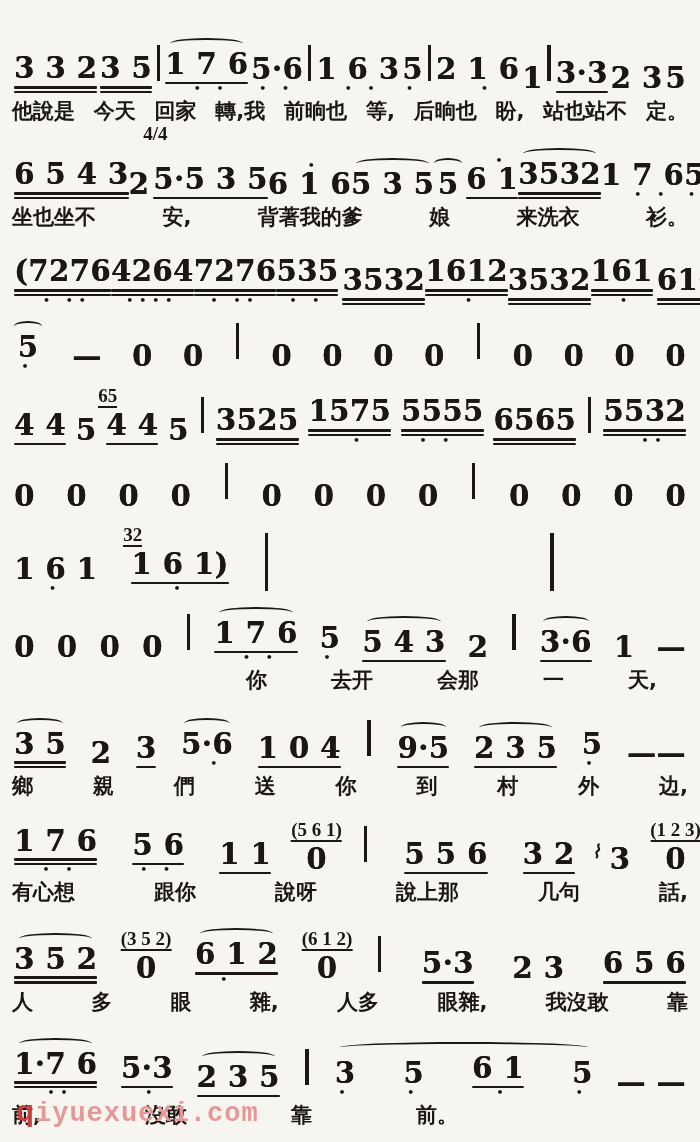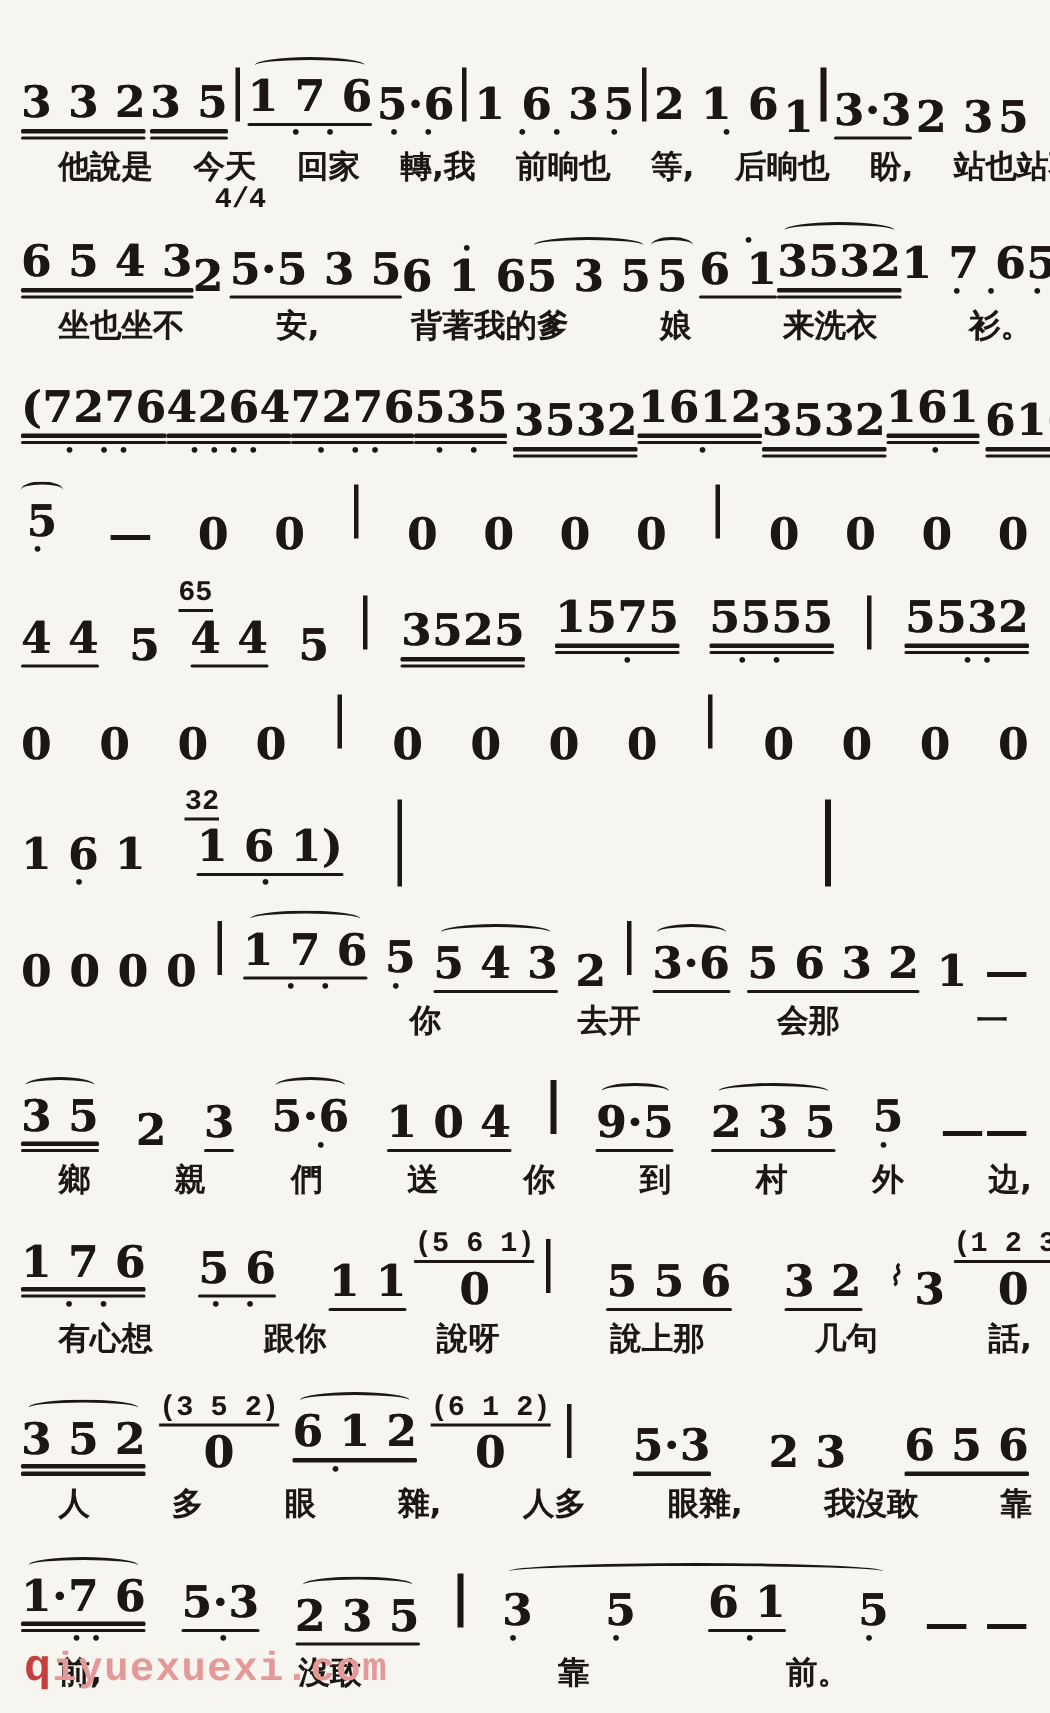"他說是" .lyric { margin-left: 27px -> none }
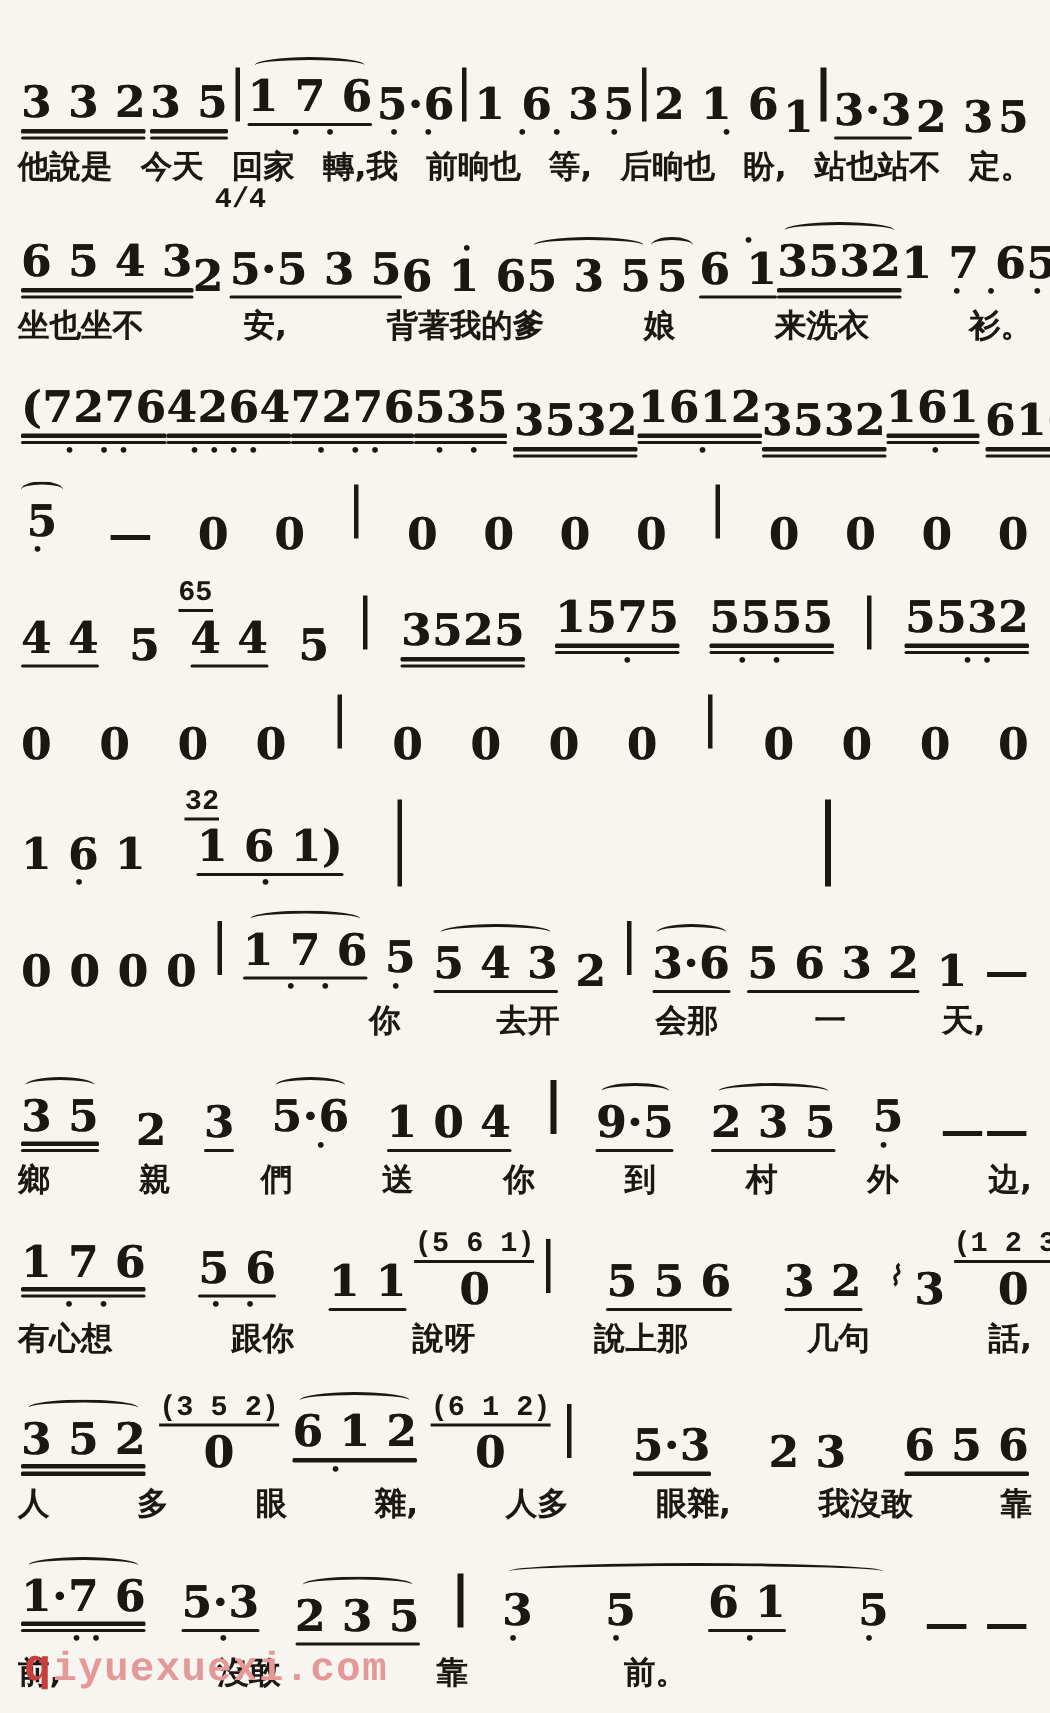"4/4" .above { font-family: Liberation Mono, monospace -> Liberation Serif, serif }
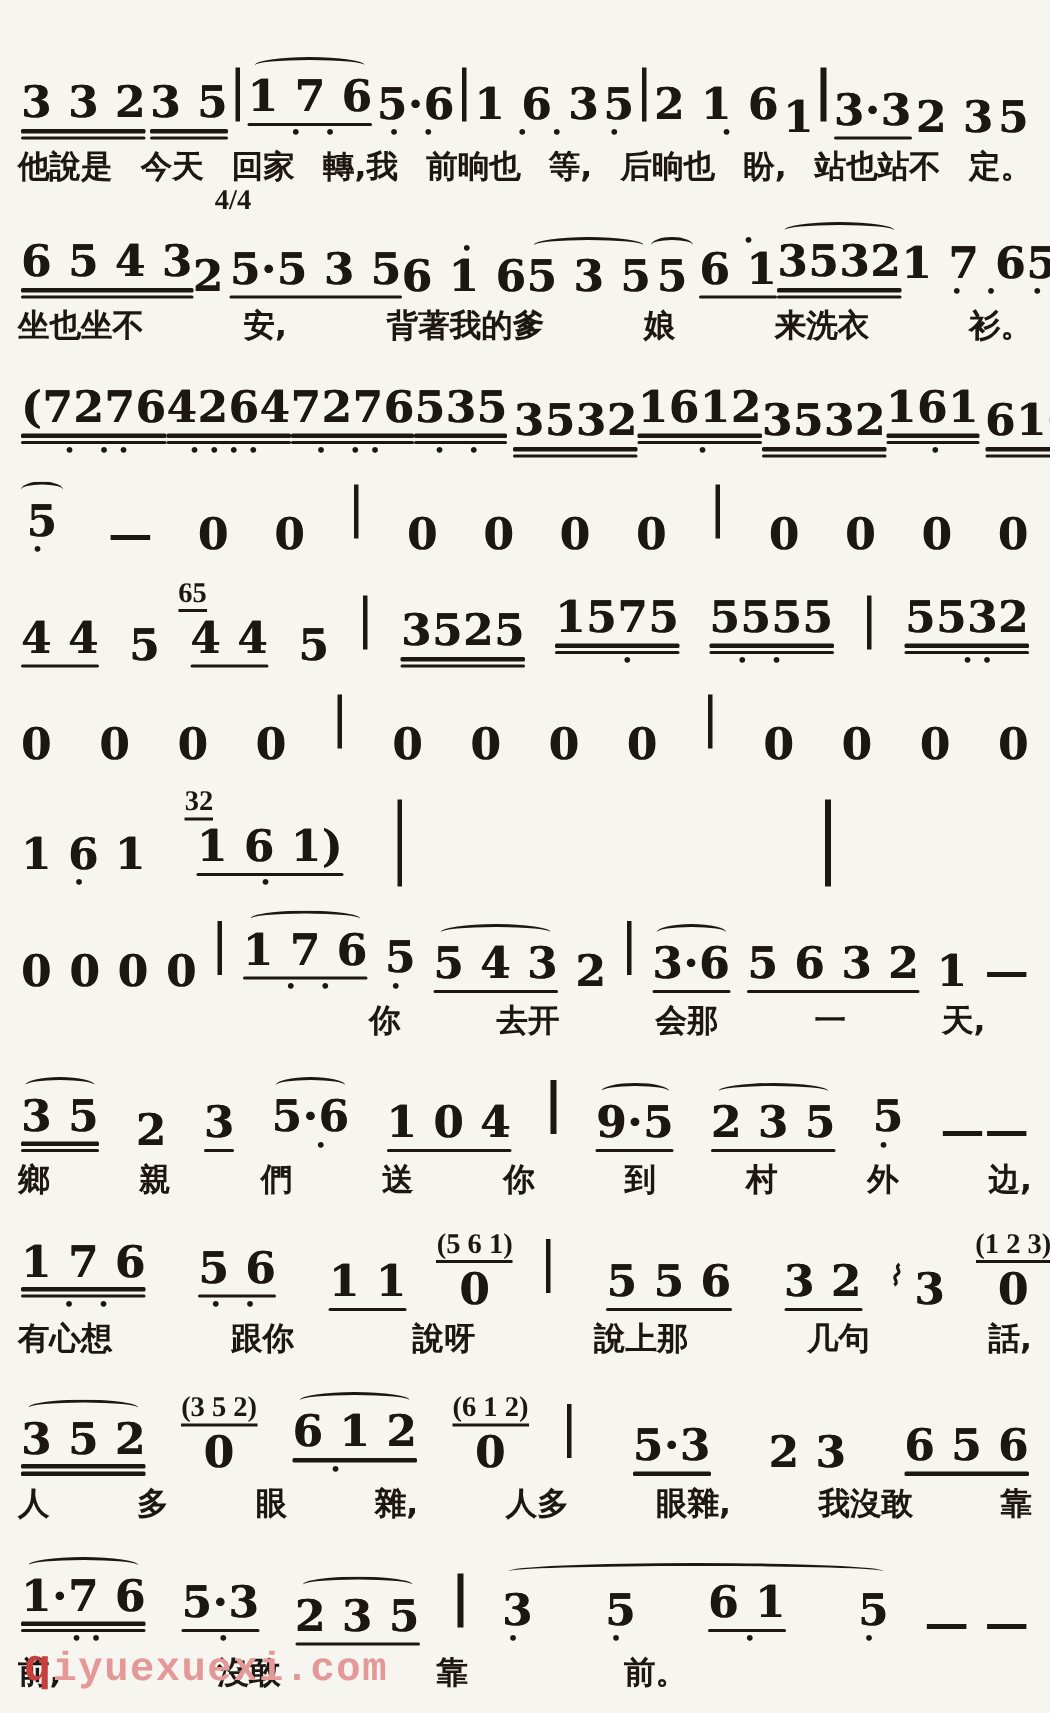"6565" span.tok { html: none -> <span> <span>6565</span> <span></span> <span></span> </span> }
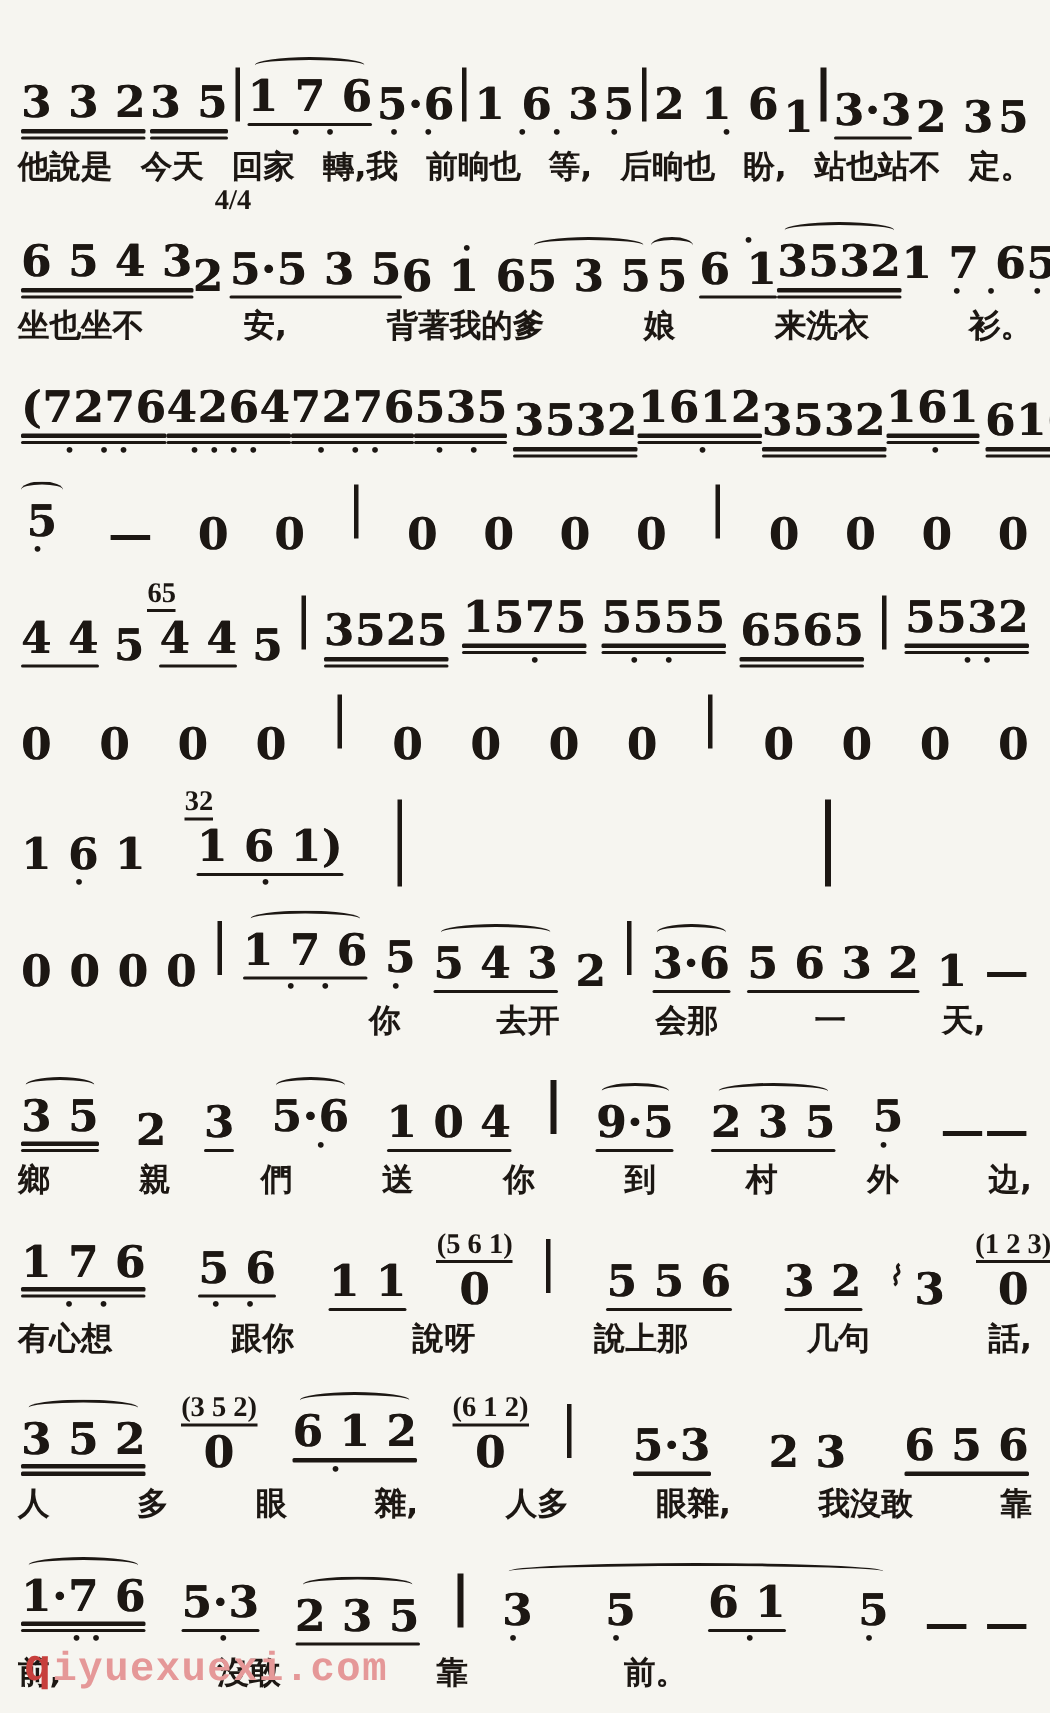"5 6 3 2" span.tok { html: <span> <span>5 6 3 2</span> <span></span> </span> -> none }
